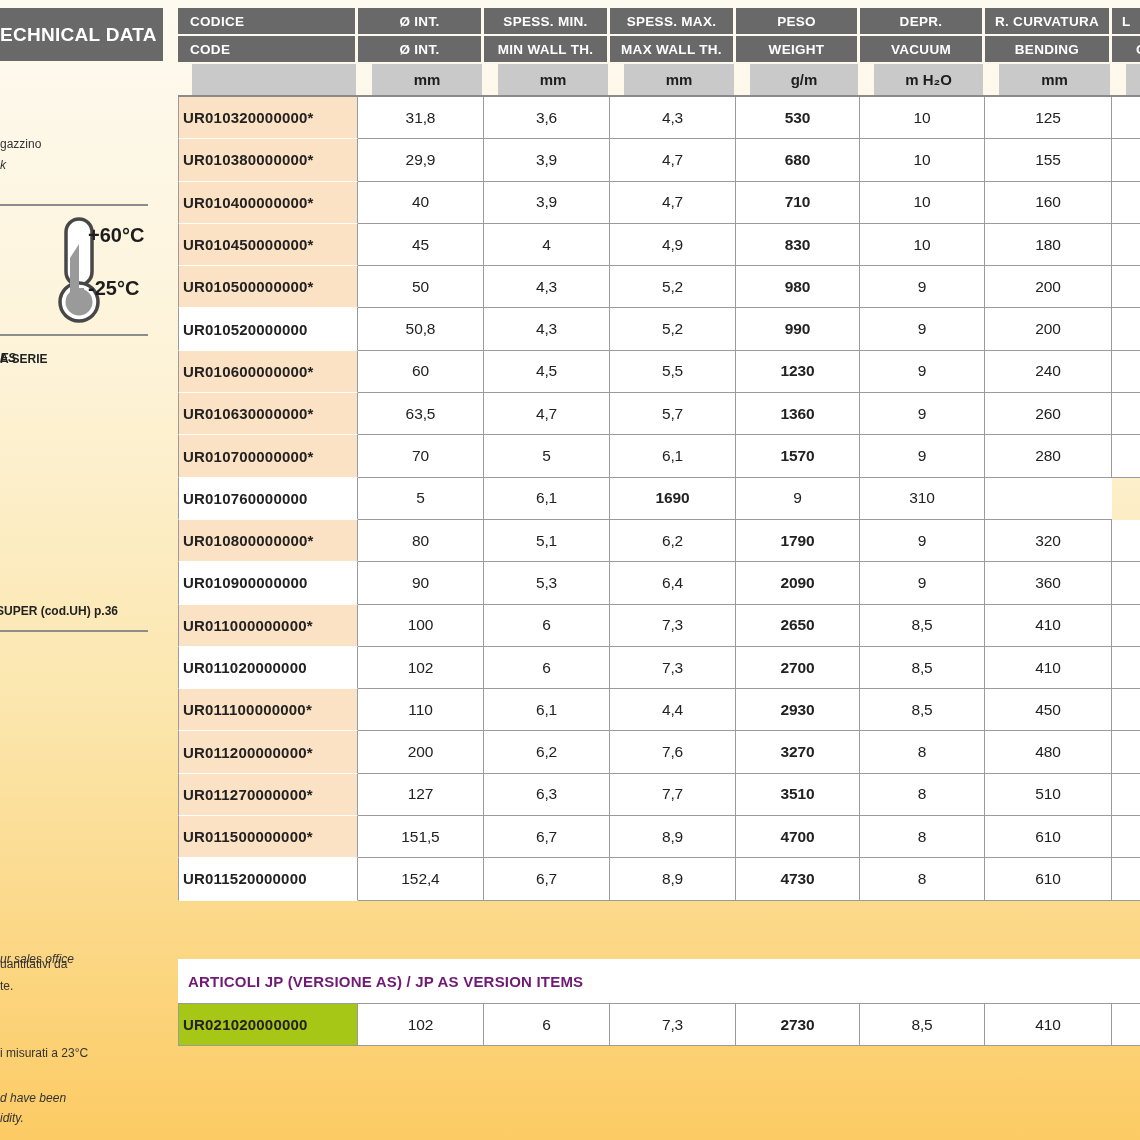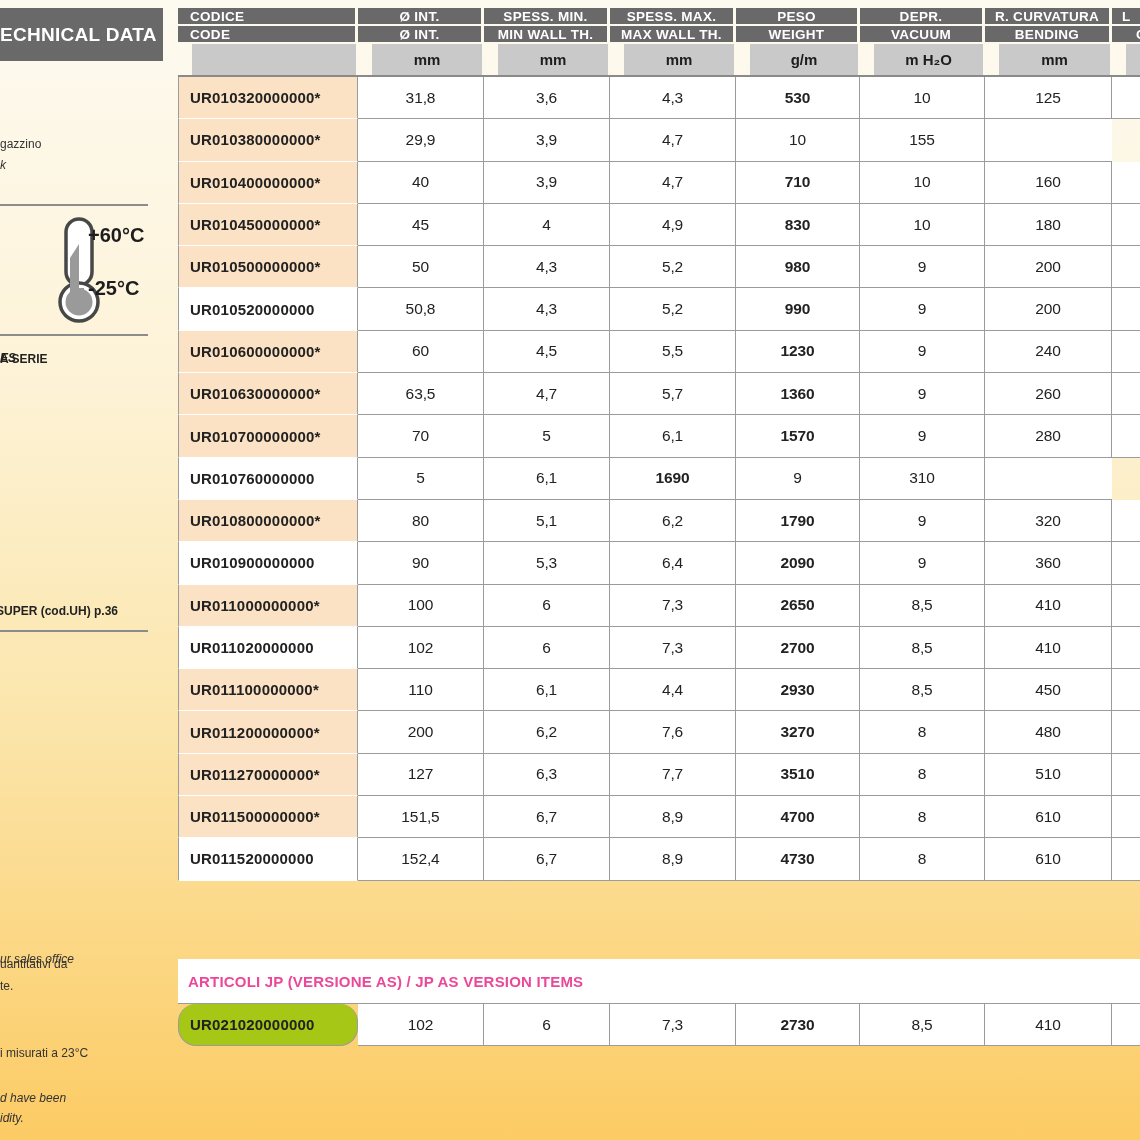"CODICE" .hcell { height: 16px -> 26px }
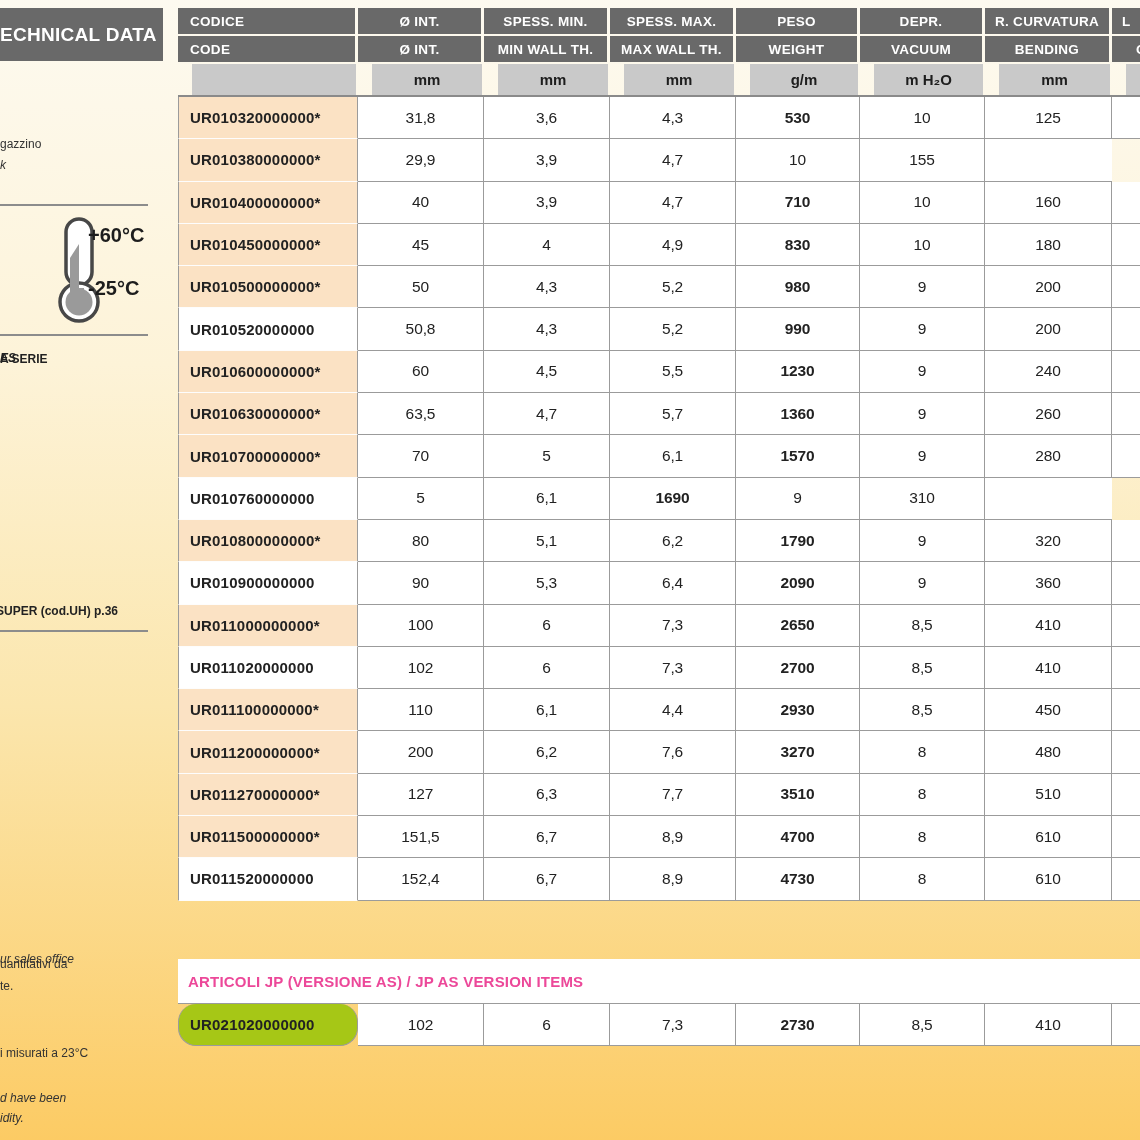"UR010320000000*" .cell.codecell { padding-left: 11px -> 4px }
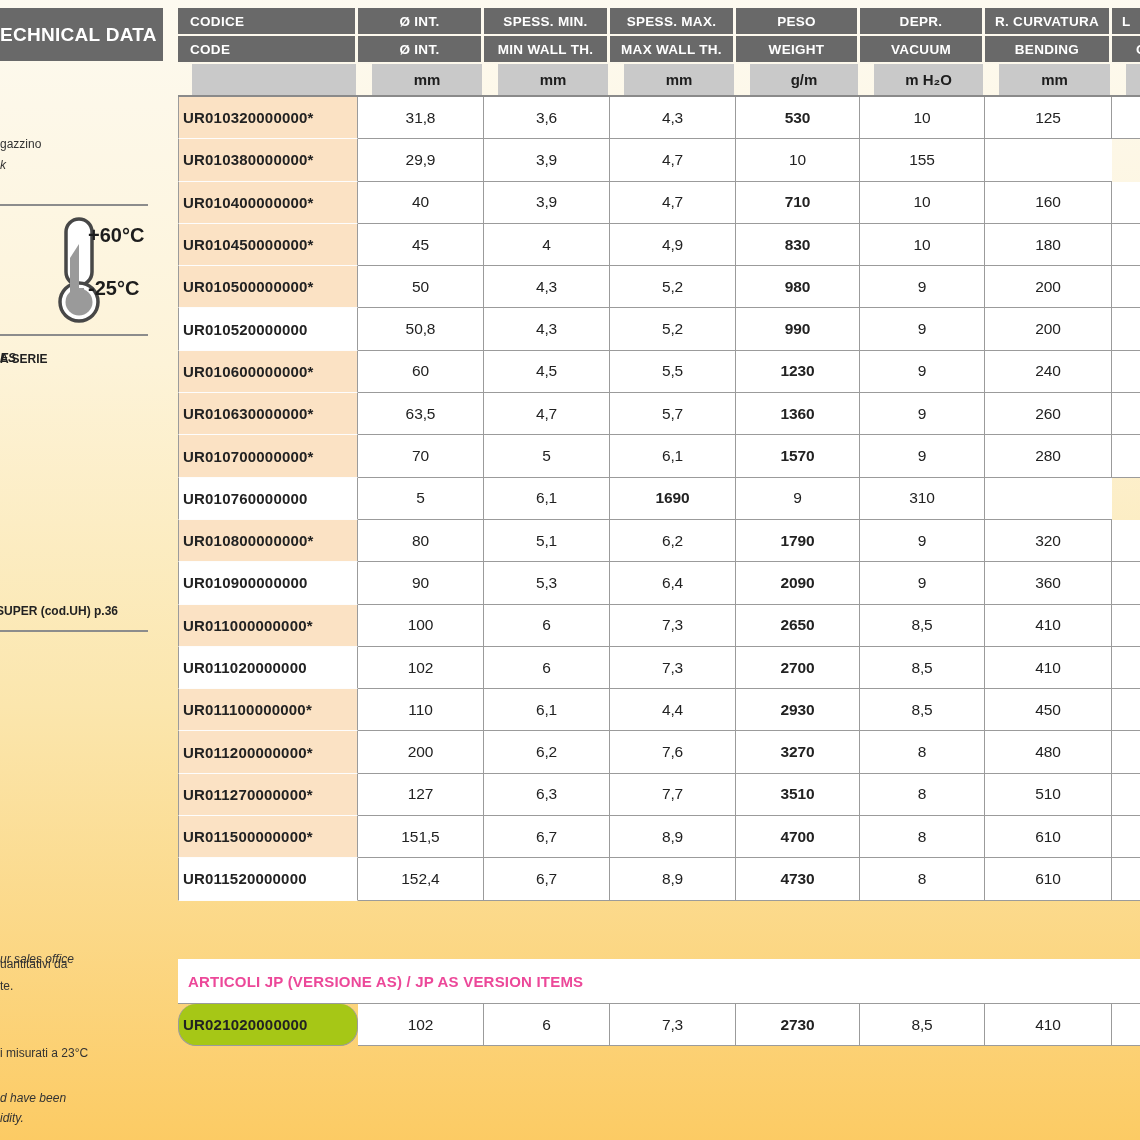"680" div.cell { html: none -> <div>680</div> }
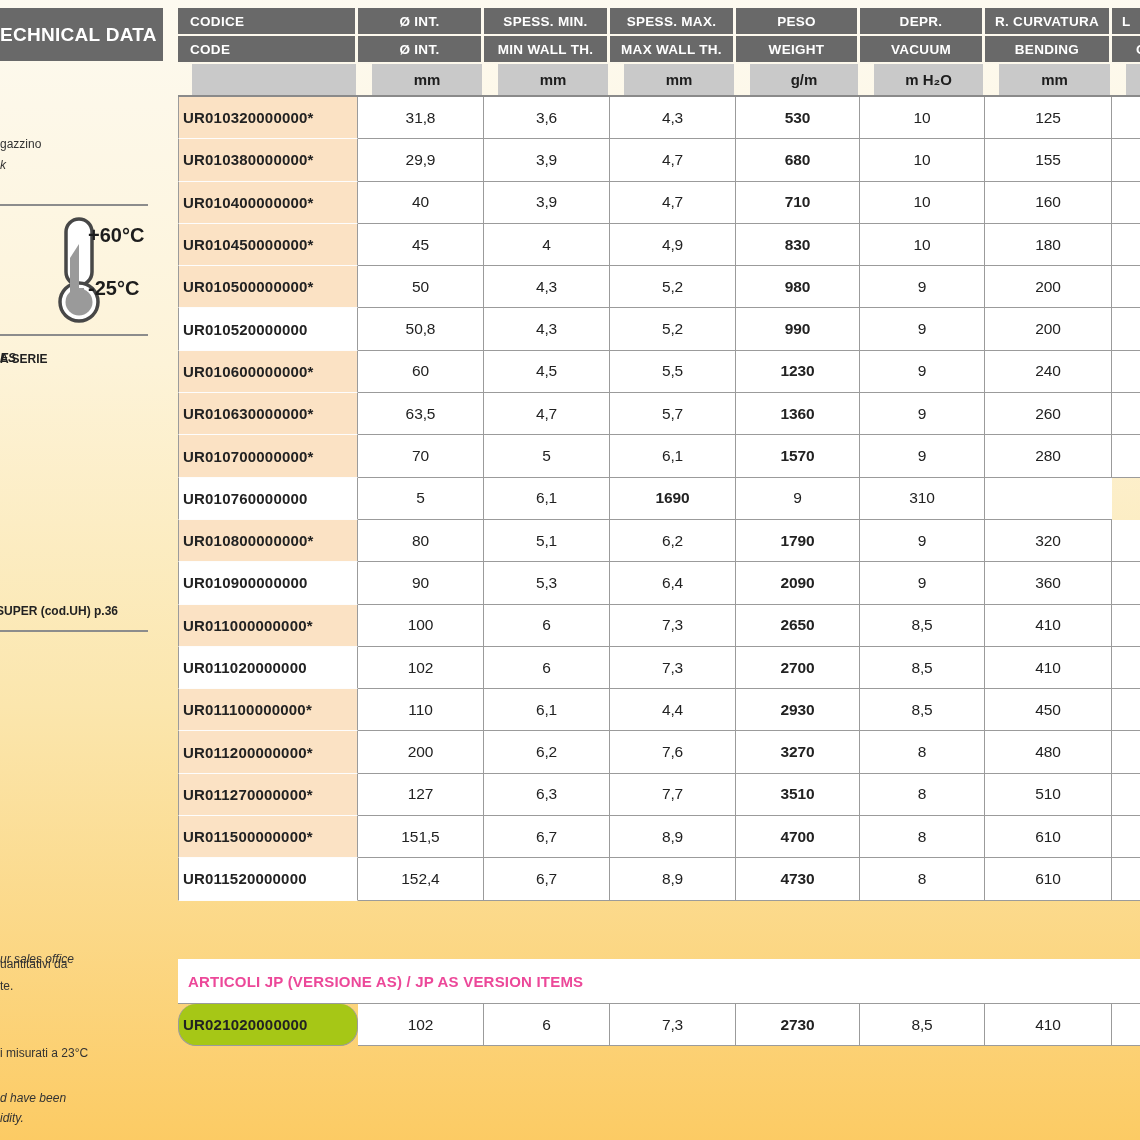"ARTICOLI JP (VERSIONE AS) /" .jp-band span { color: #ec4899 -> #701a75 }
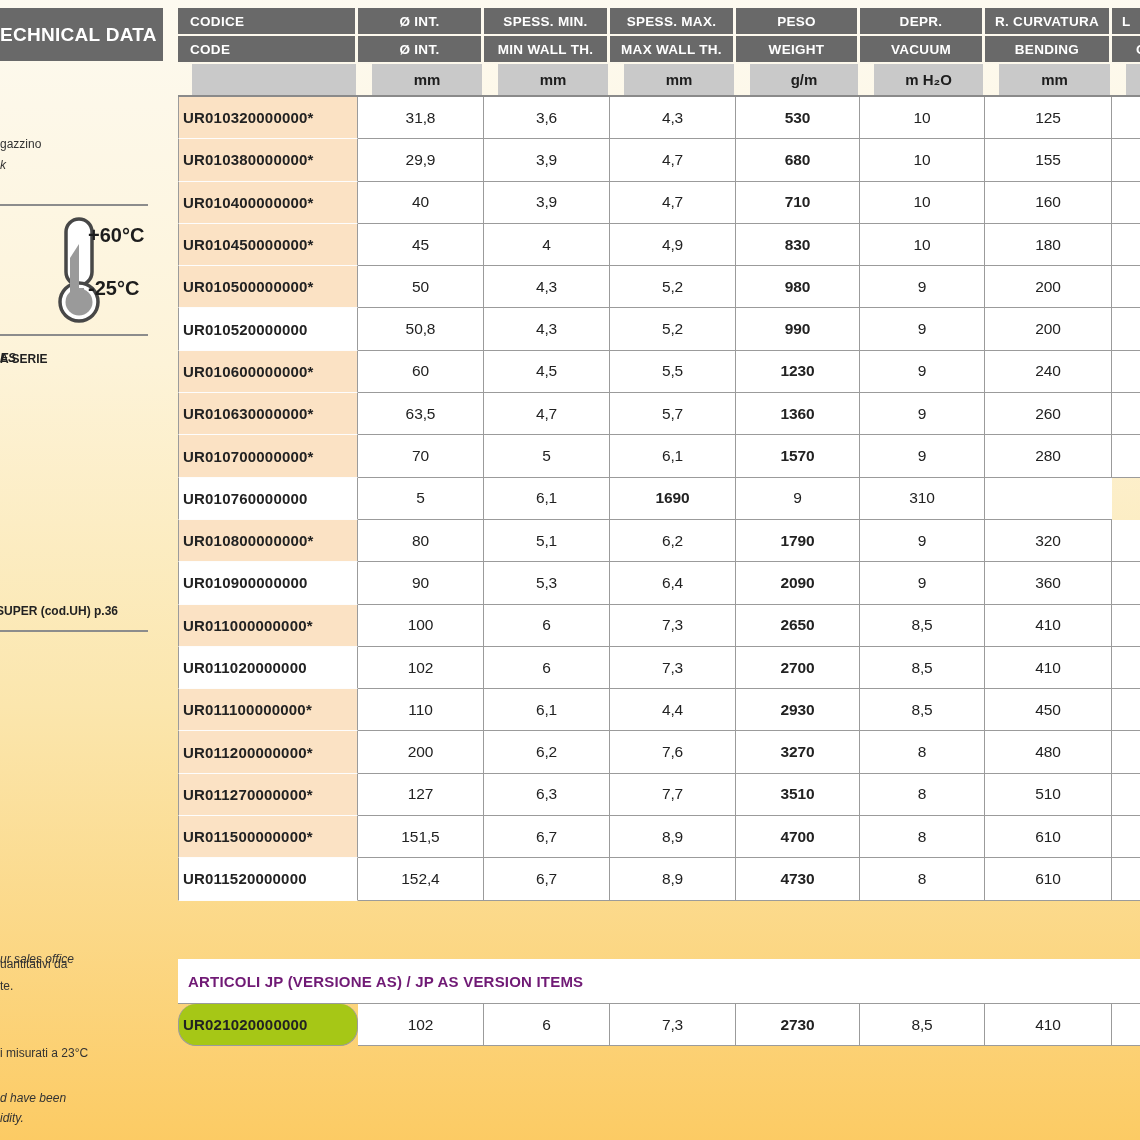"UR021020000000" .cell.green { border-radius: 18px -> none }
